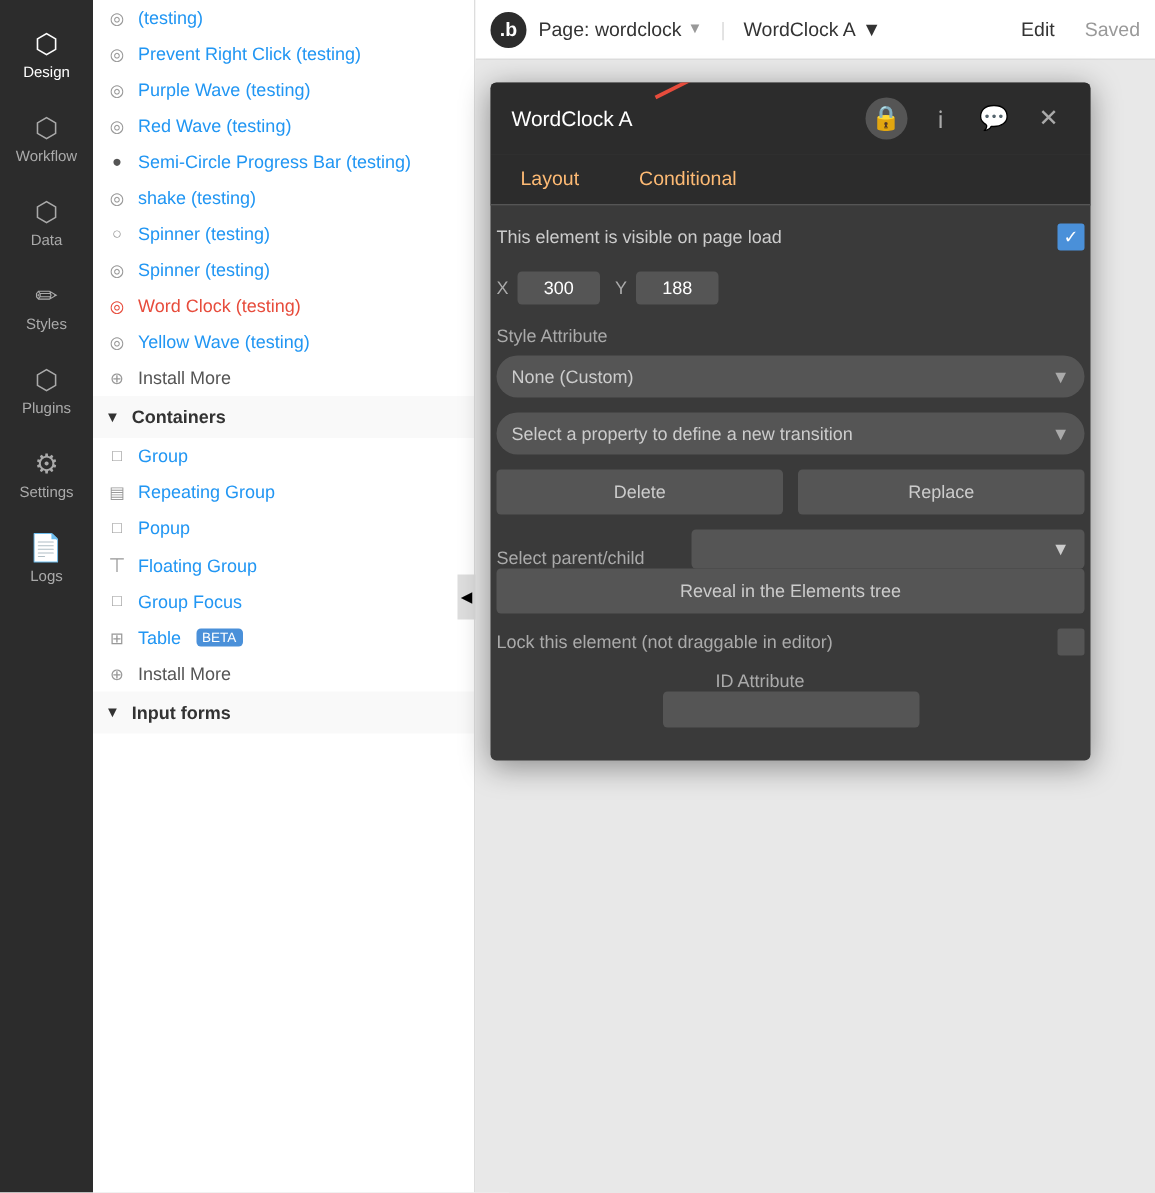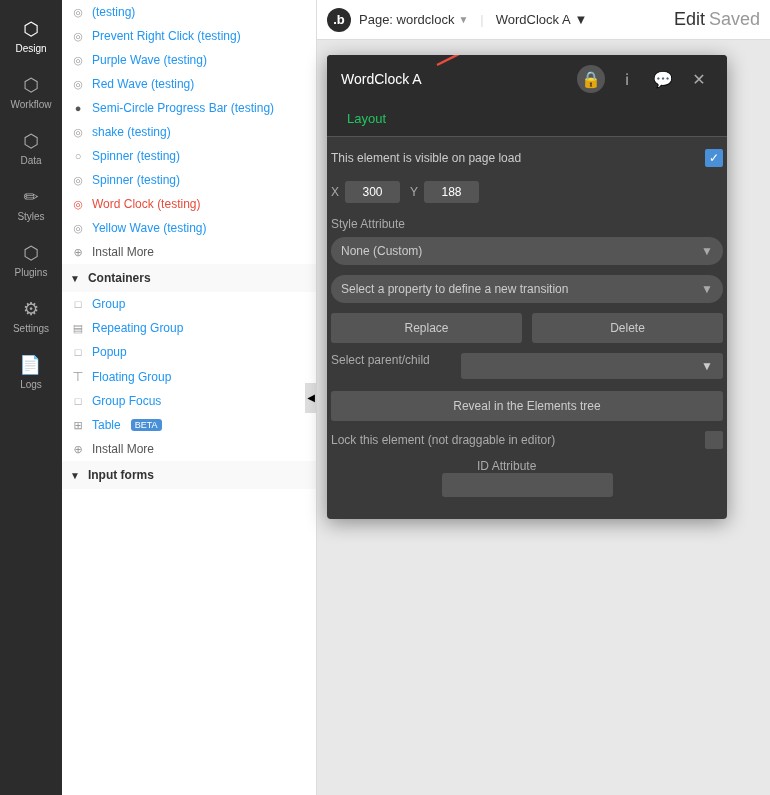"Edit" .top-bar .edit-saved { font-size: 18px -> 13px; gap: 4px -> 20px }
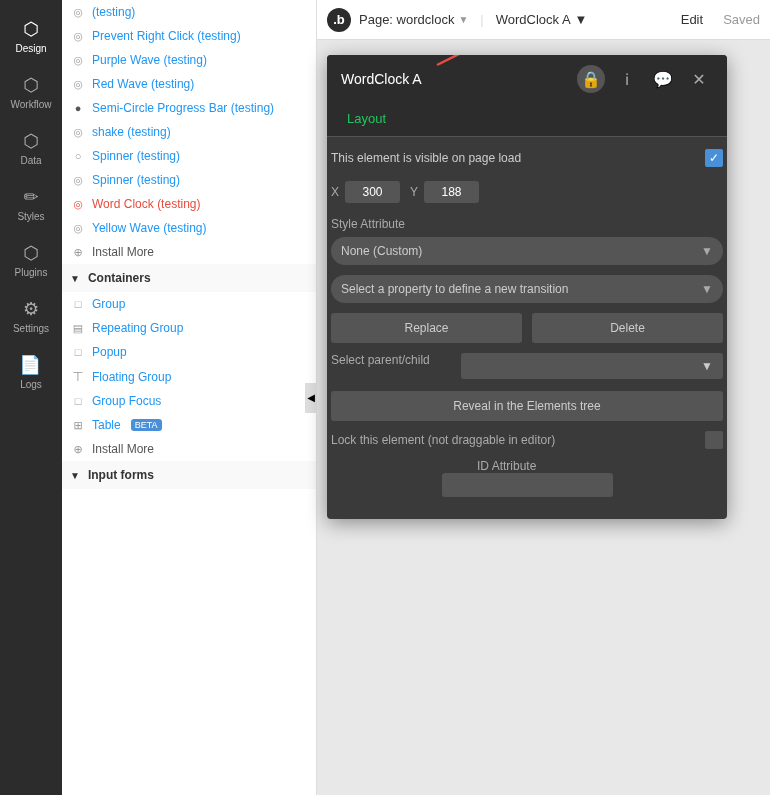"Layout" .panel-tab { color: #22c55e -> #fdba74 }
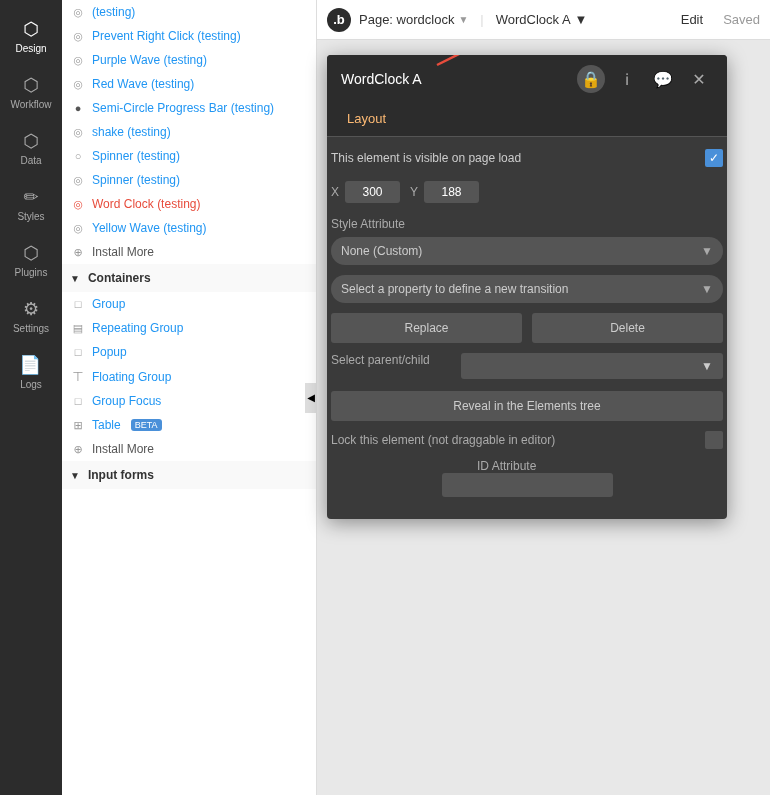"Conditional" div.panel-tab { html: none -> <div> <span>Conditional</span> </div> }
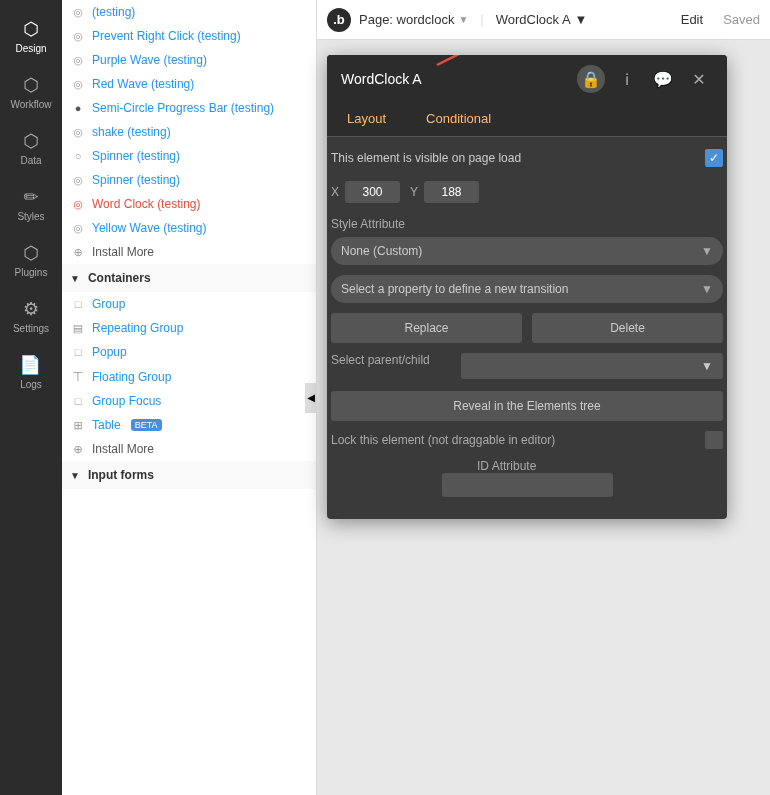"Replace" button.action-btn { order: before "Delete" -> after "Delete" }
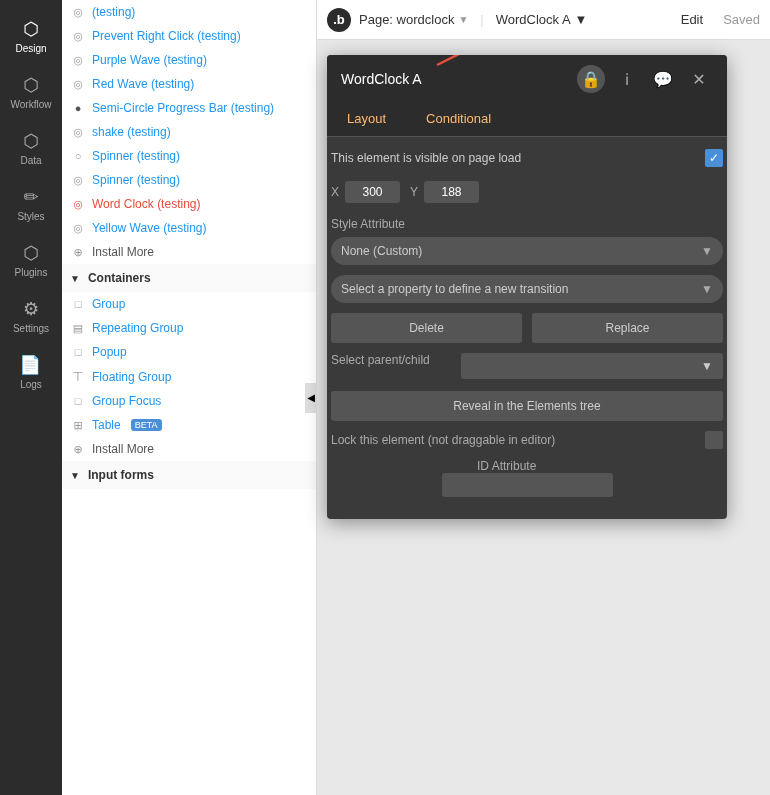"Select parent/child" .parent-child-row { align-items: flex-start -> flex-end; margin-bottom: 12px -> 0 }
